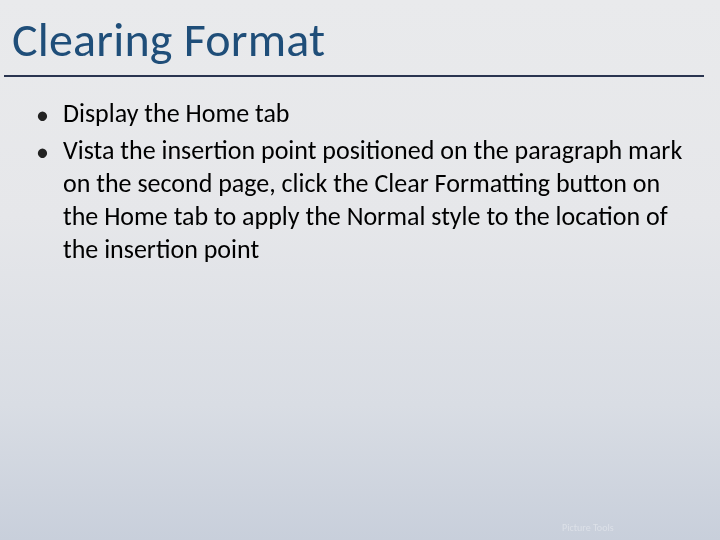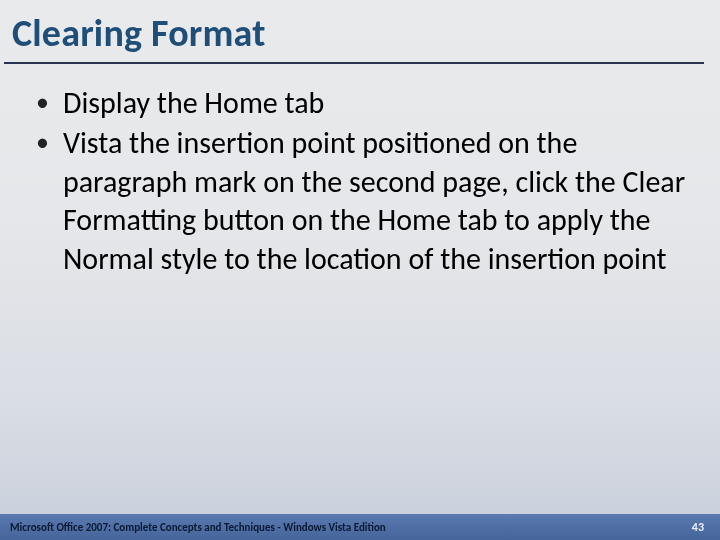"Clearing Format" .title { font-size: 38px -> 48px; font-weight: 700 -> 400 }
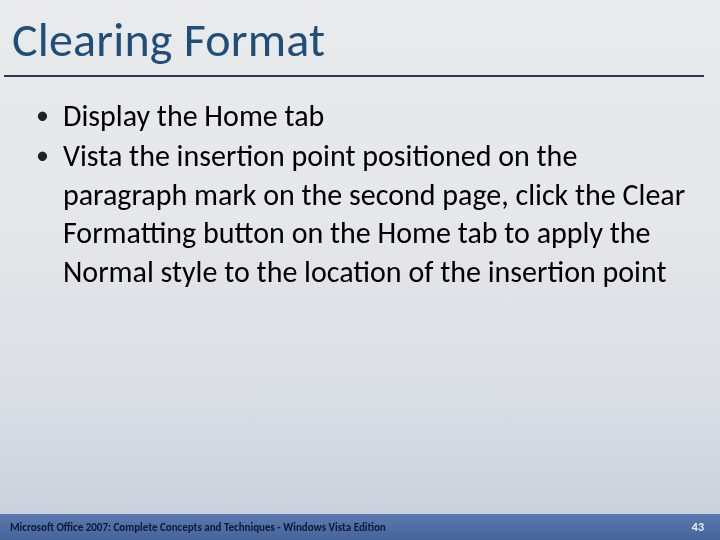"Display the Home tab" .bullet-text { font-size: 30px -> 26px }
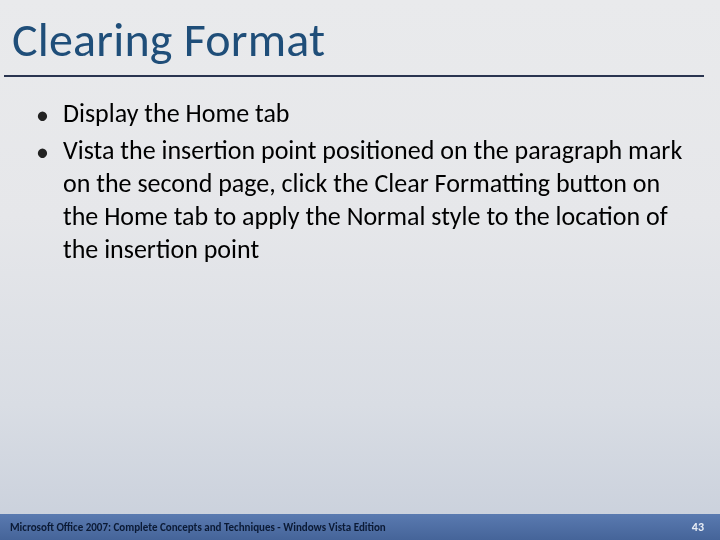"Microsoft Office 2007: Complete Concepts" div.footer { html: <div> <span>Microsoft Office 2007: Complete Concepts and Techniques - Windows Vista Edition</span> <span>43</span> </div> -> none }
